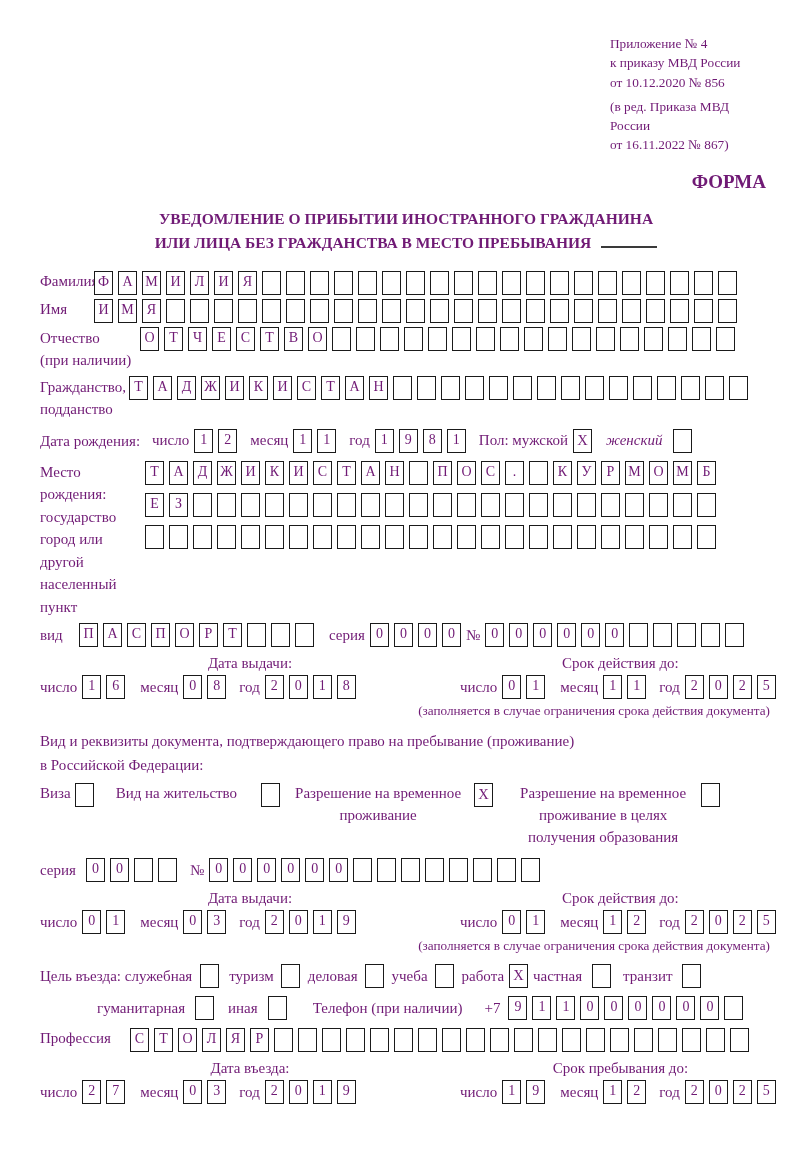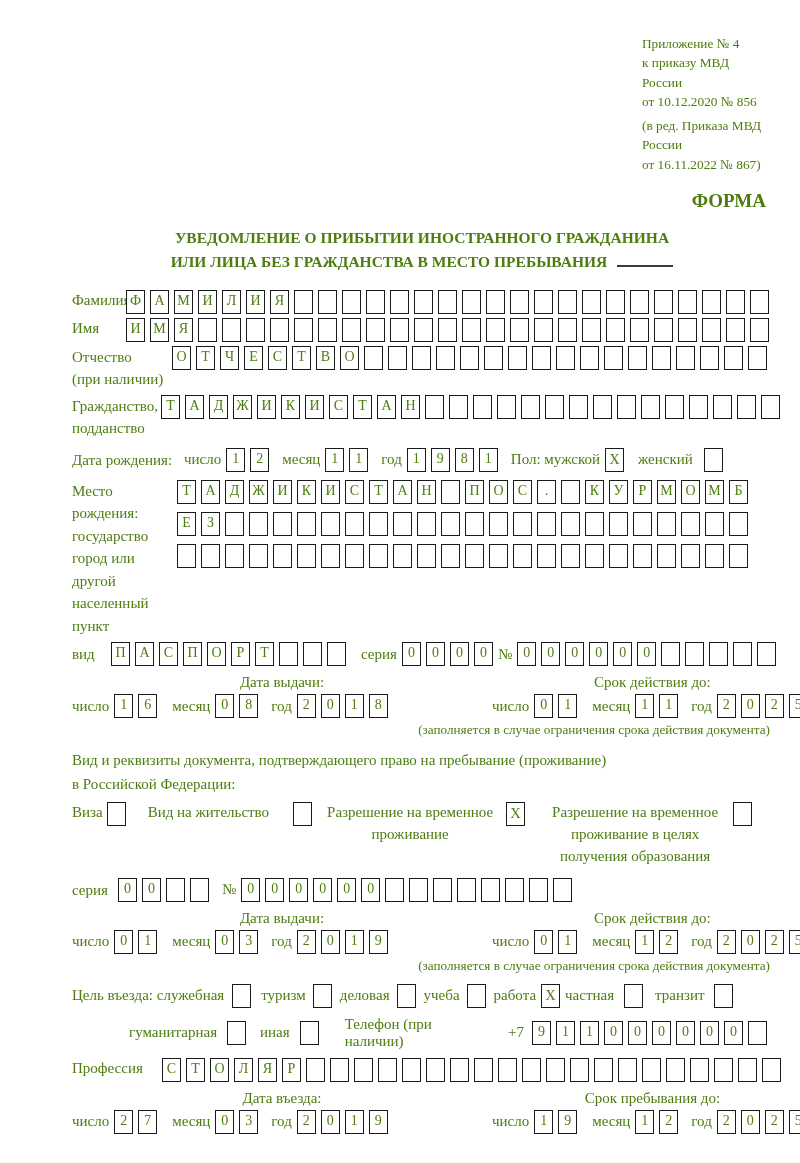"Приложение № 4" .page { color: #4d7c0f -> #701a75; padding: 34px 28px 0 72px -> 34px 28px 0 40px }
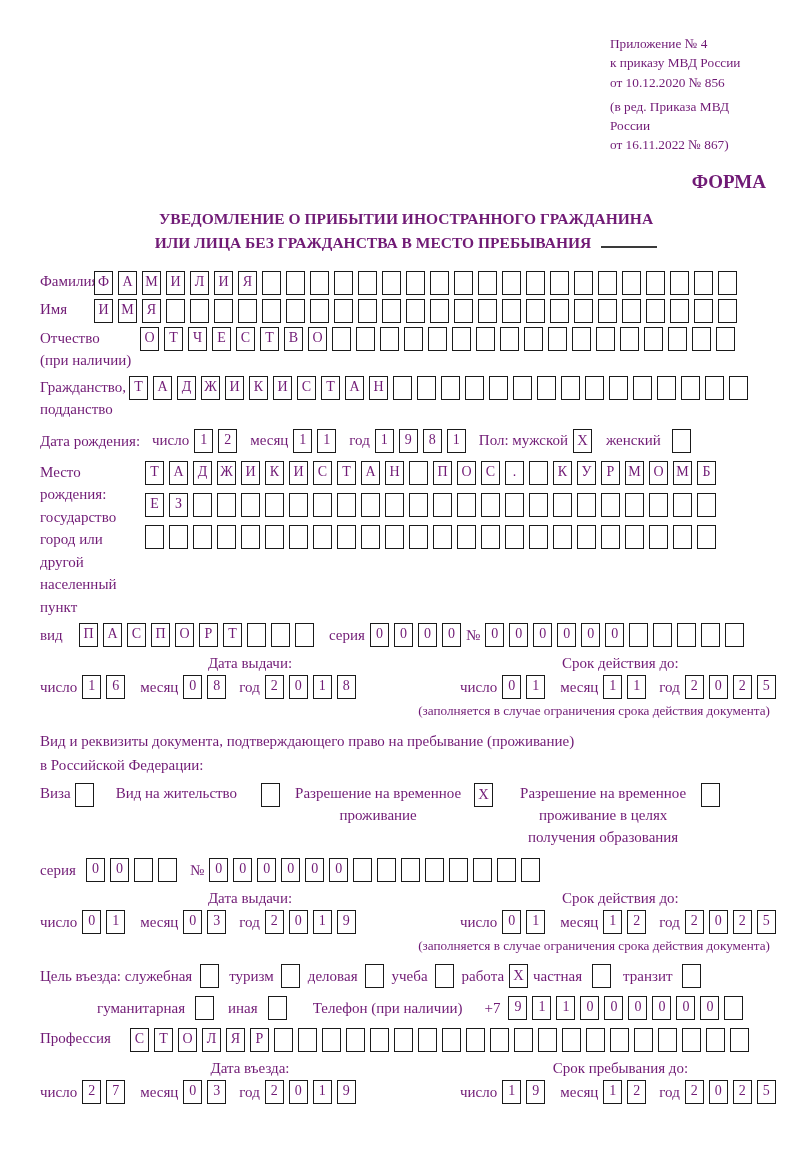"женский" span.dlab { font-style: none -> italic }
